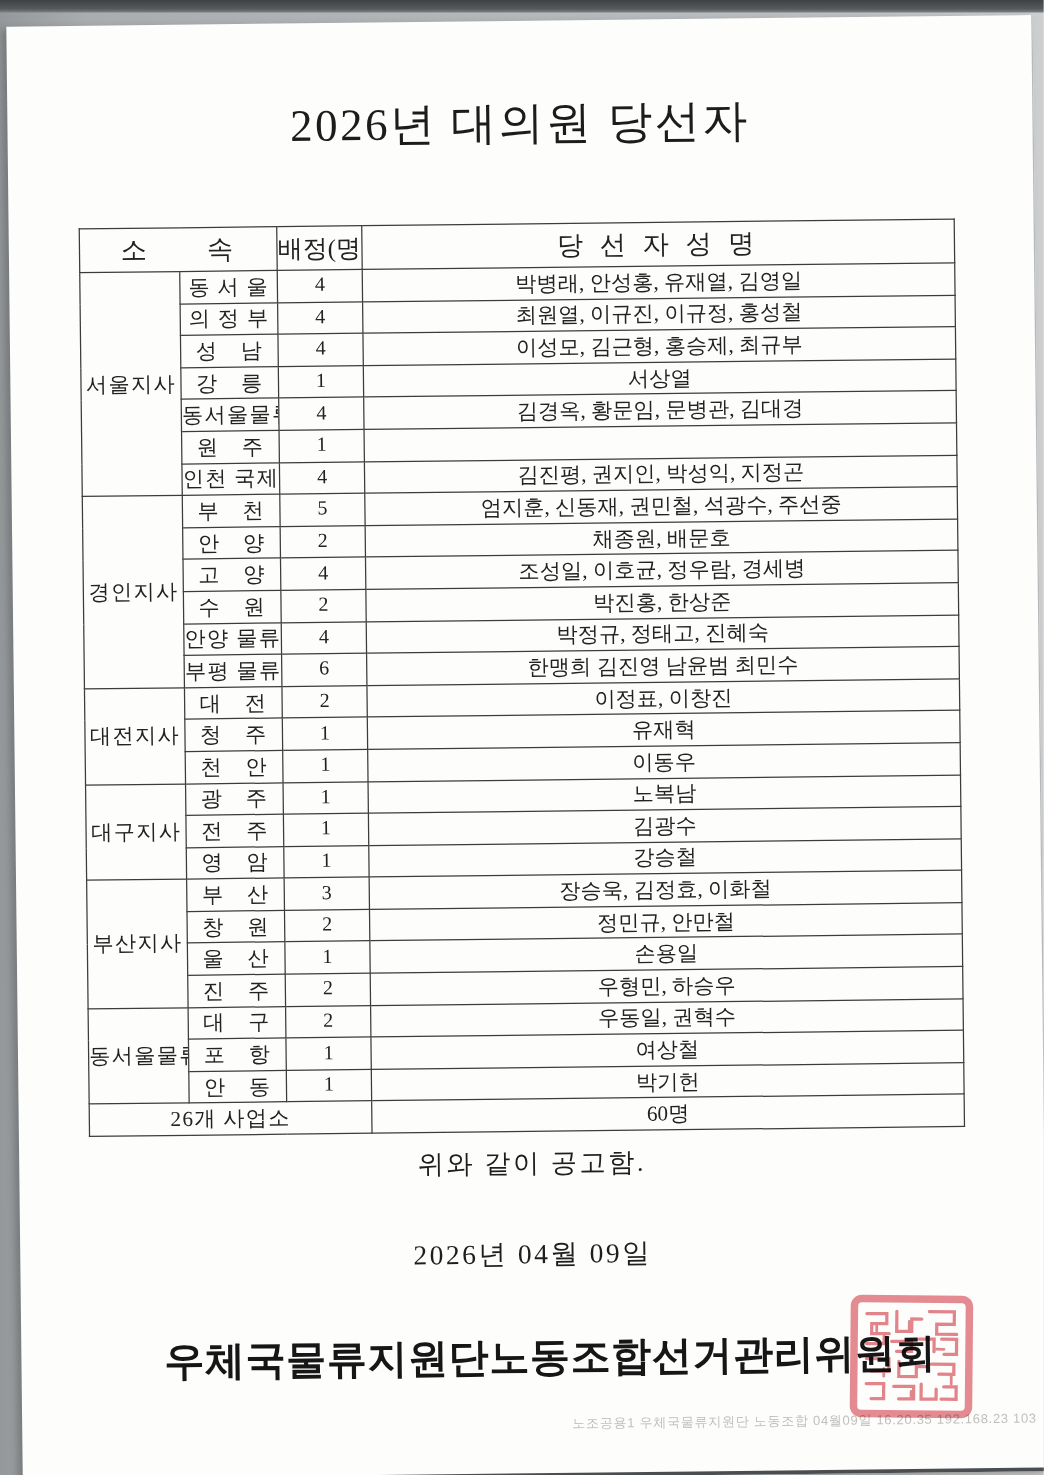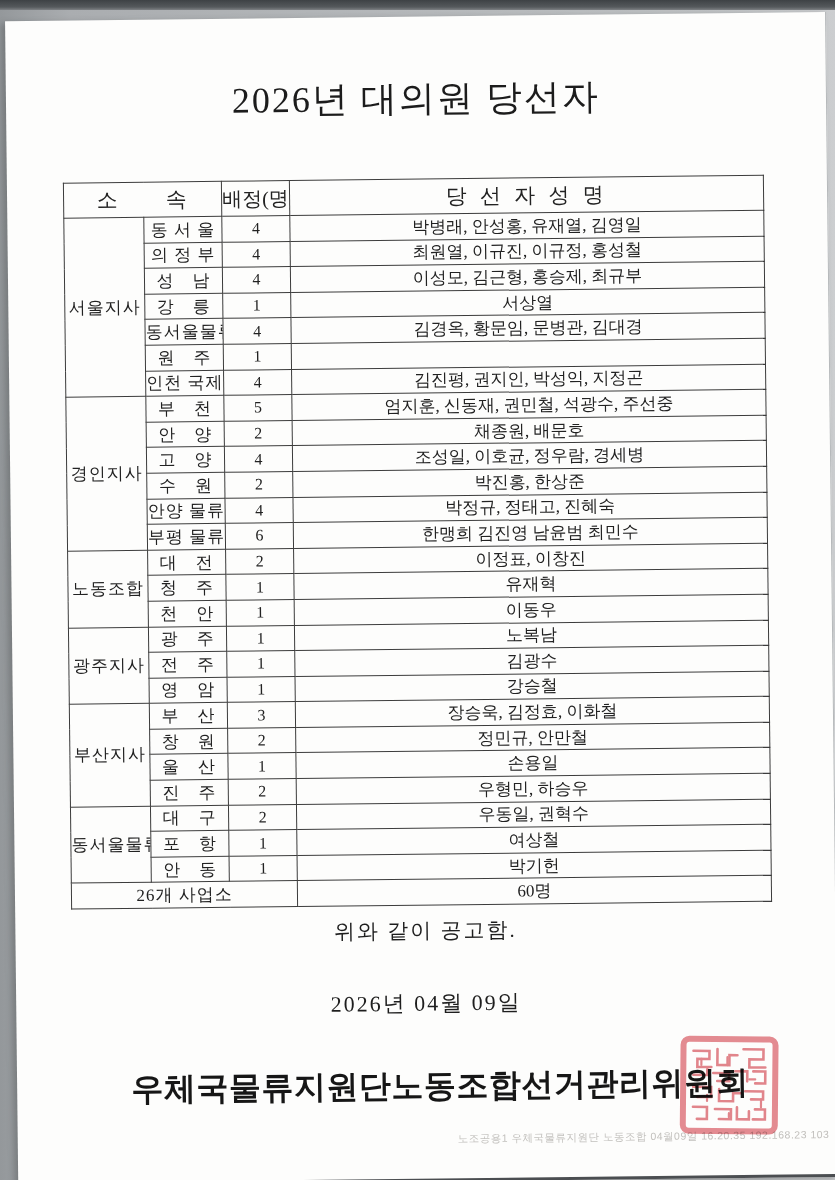"노동조합" td.branch { text: 노동조합 -> 대전지사 }
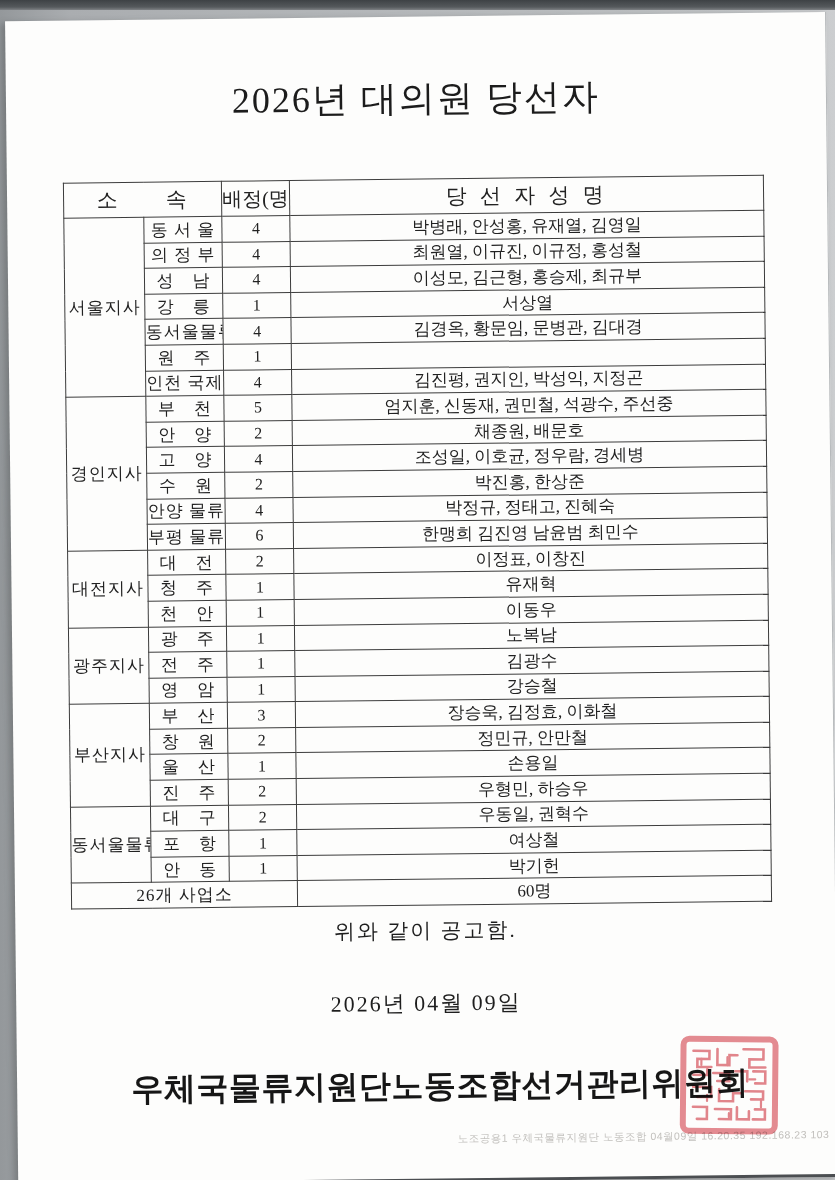"광주지사" td.branch { text: 광주지사 -> 대구지사 }
